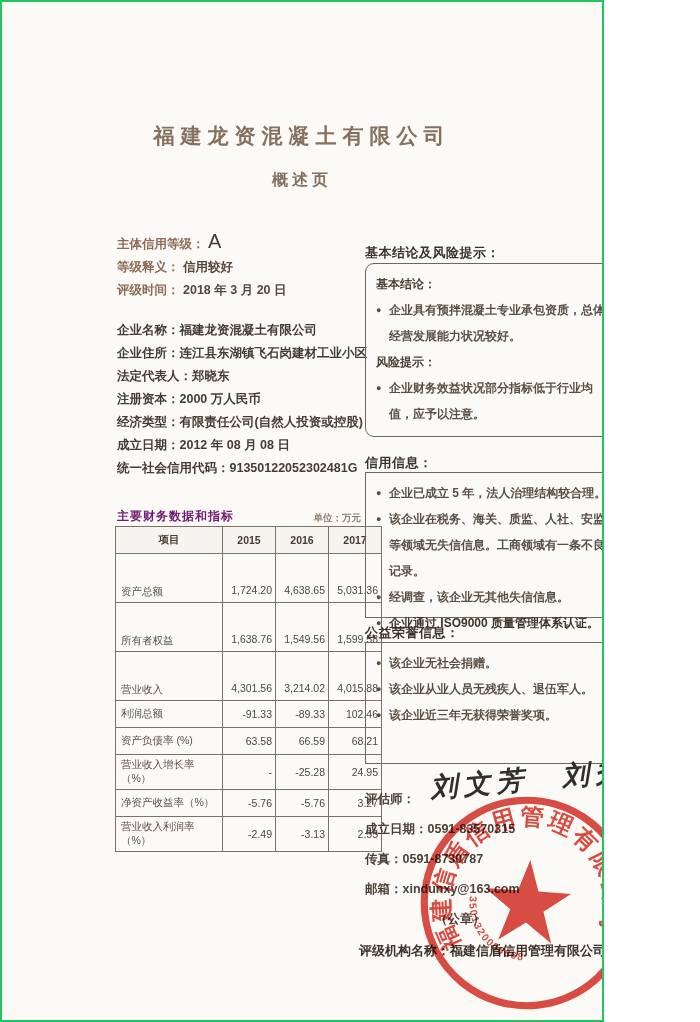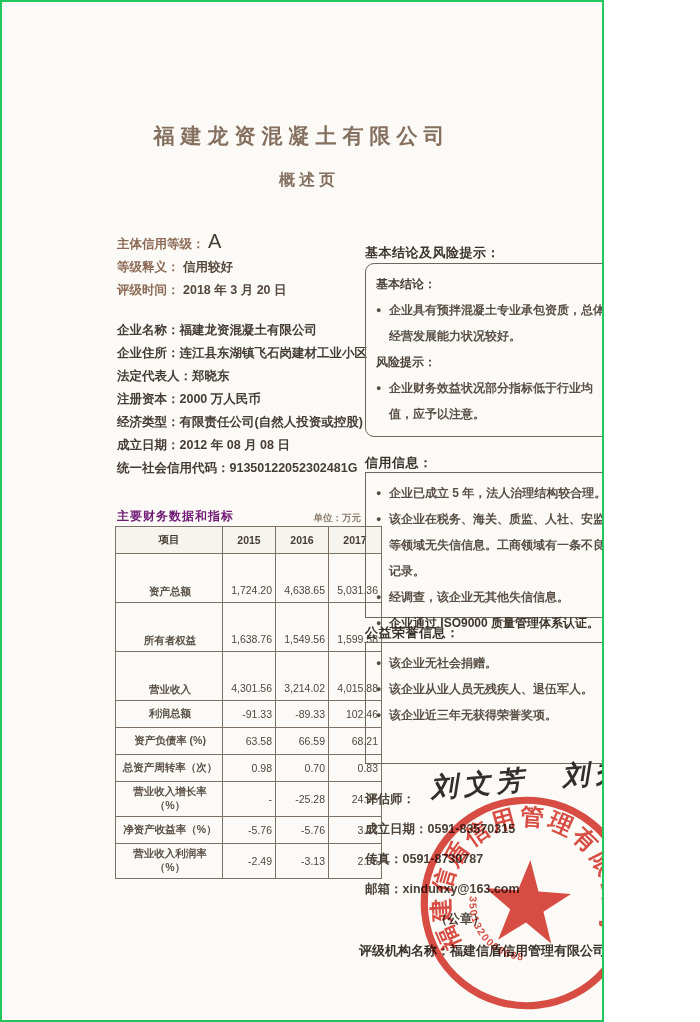"概述页" .doc-subtitle { margin-left: 7px -> none }
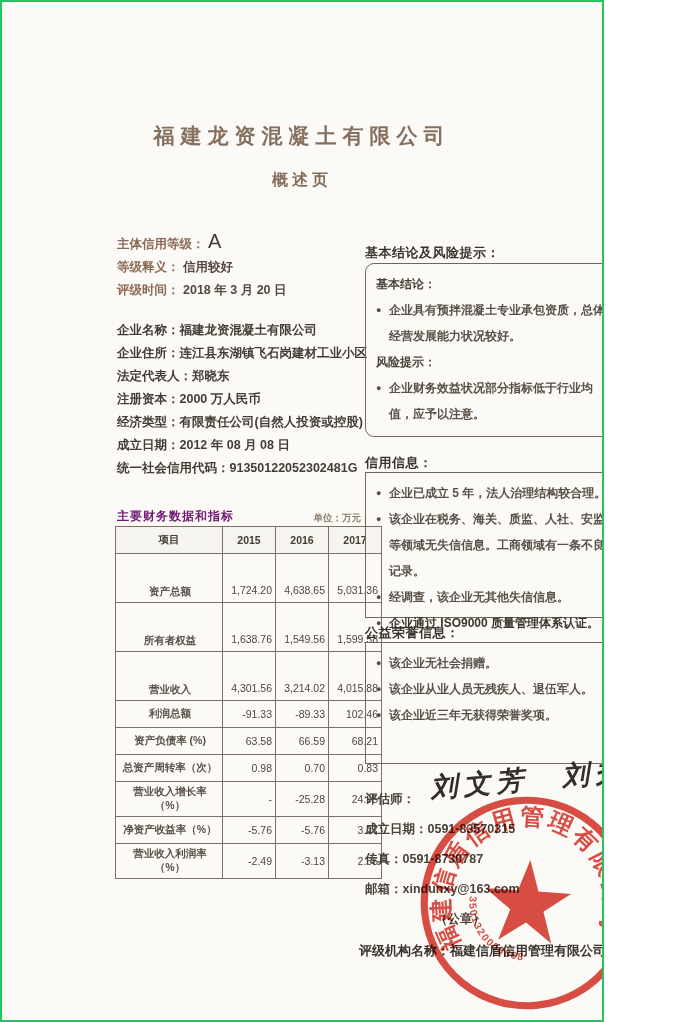"资产总额" table.fin td.lab { font-weight: 700 -> 400; text-align: center -> left }
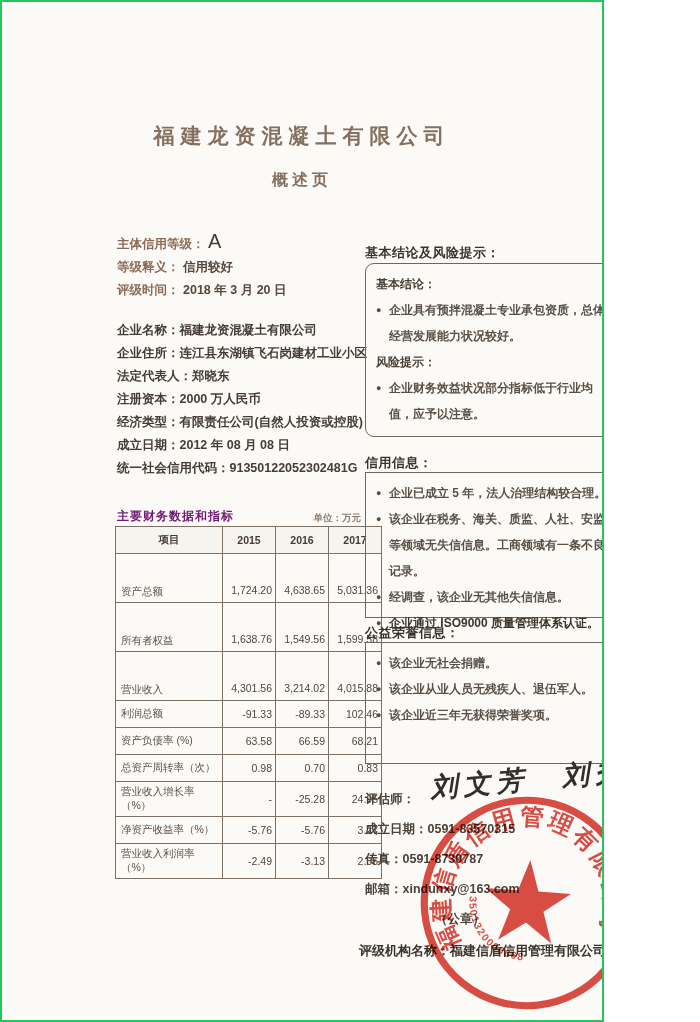"总资产周转率（次）" tr.short { html: <tr> <td>总资产周转率（次）</td> <td>0.98</td> <td>0.70</td> <td>0.83</td> </tr> -> none }
